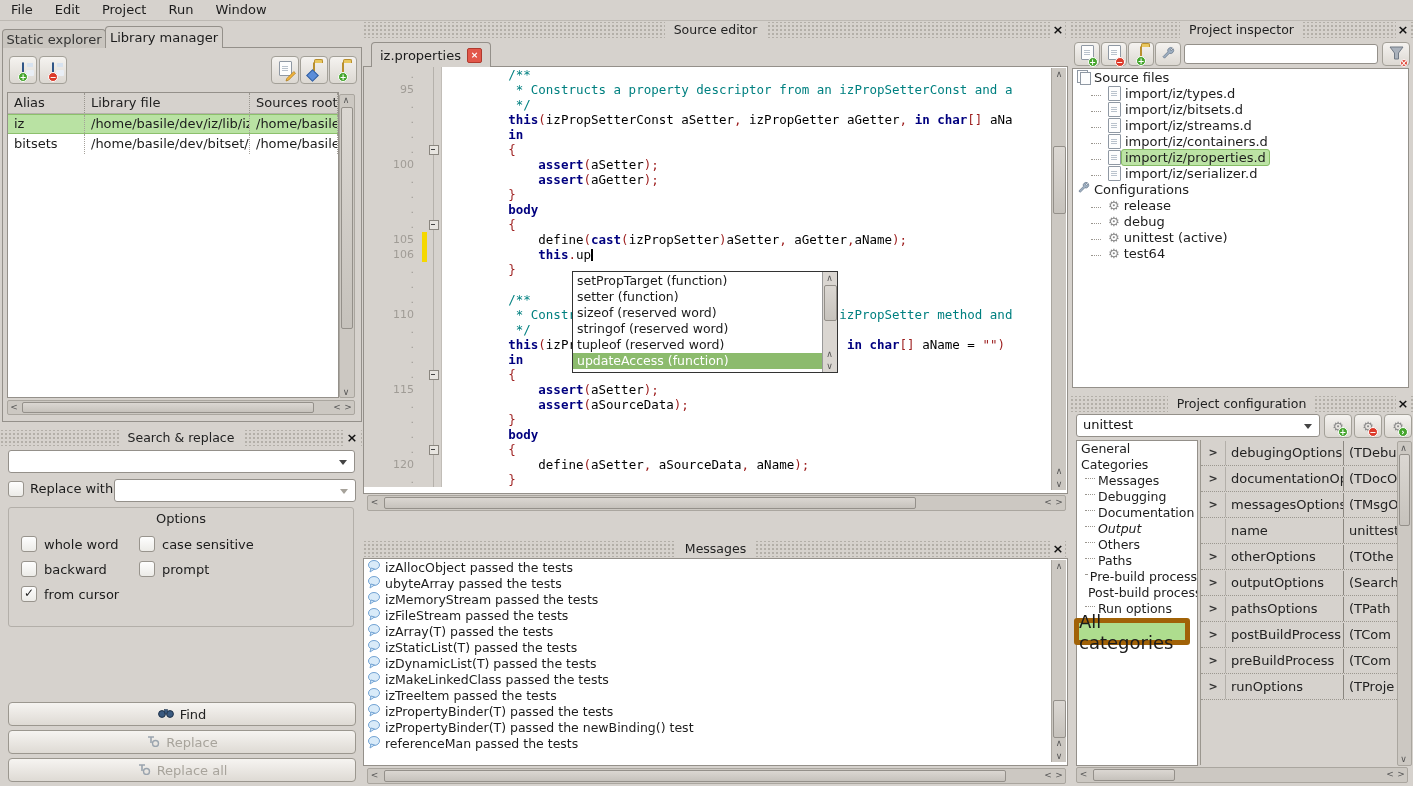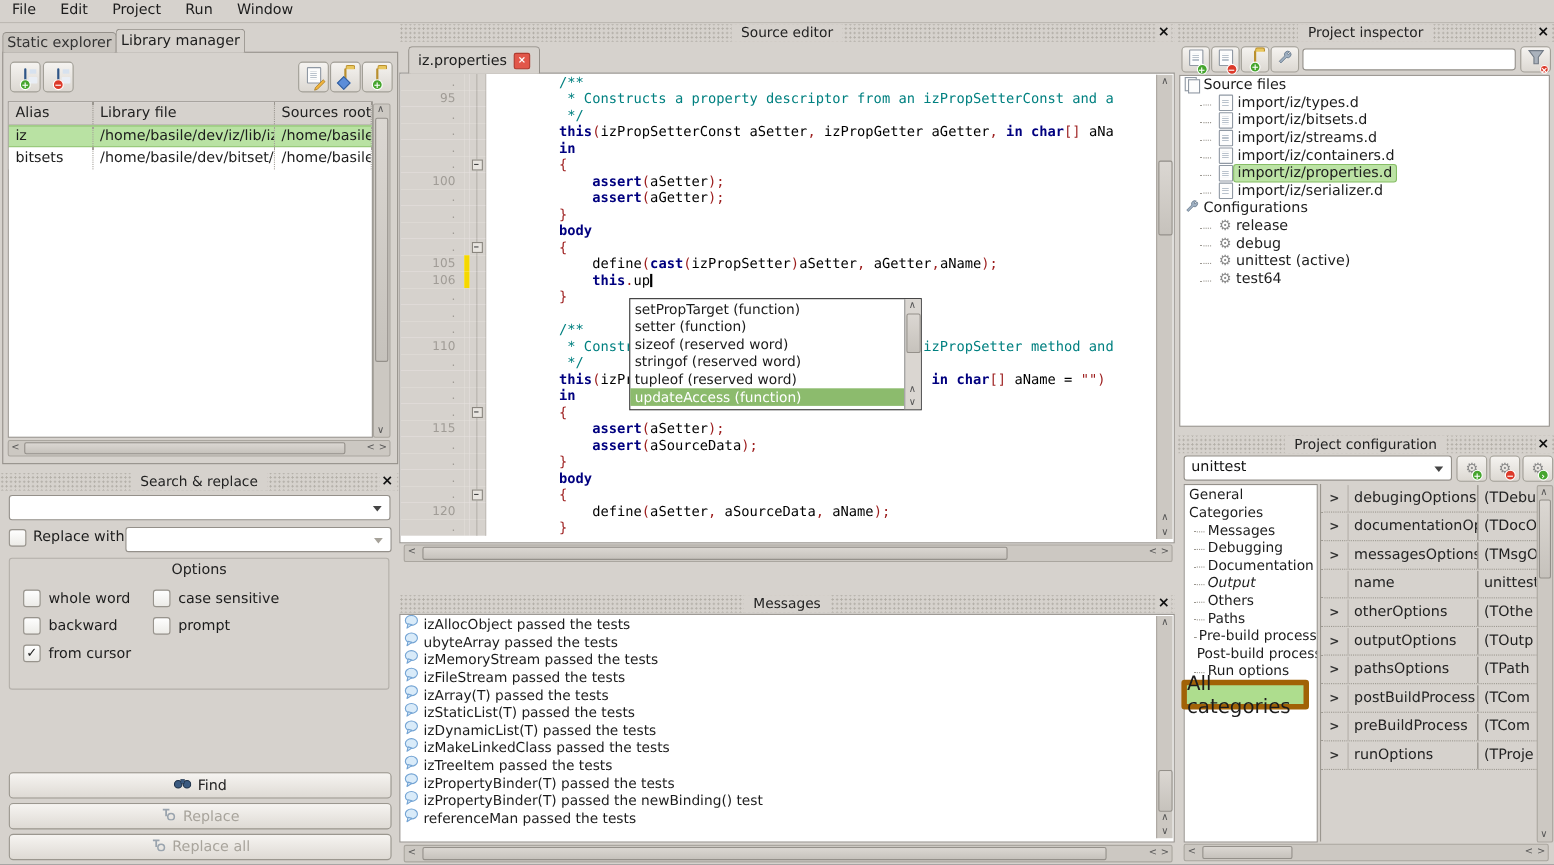"General" .crow { align-items: center -> flex-start }
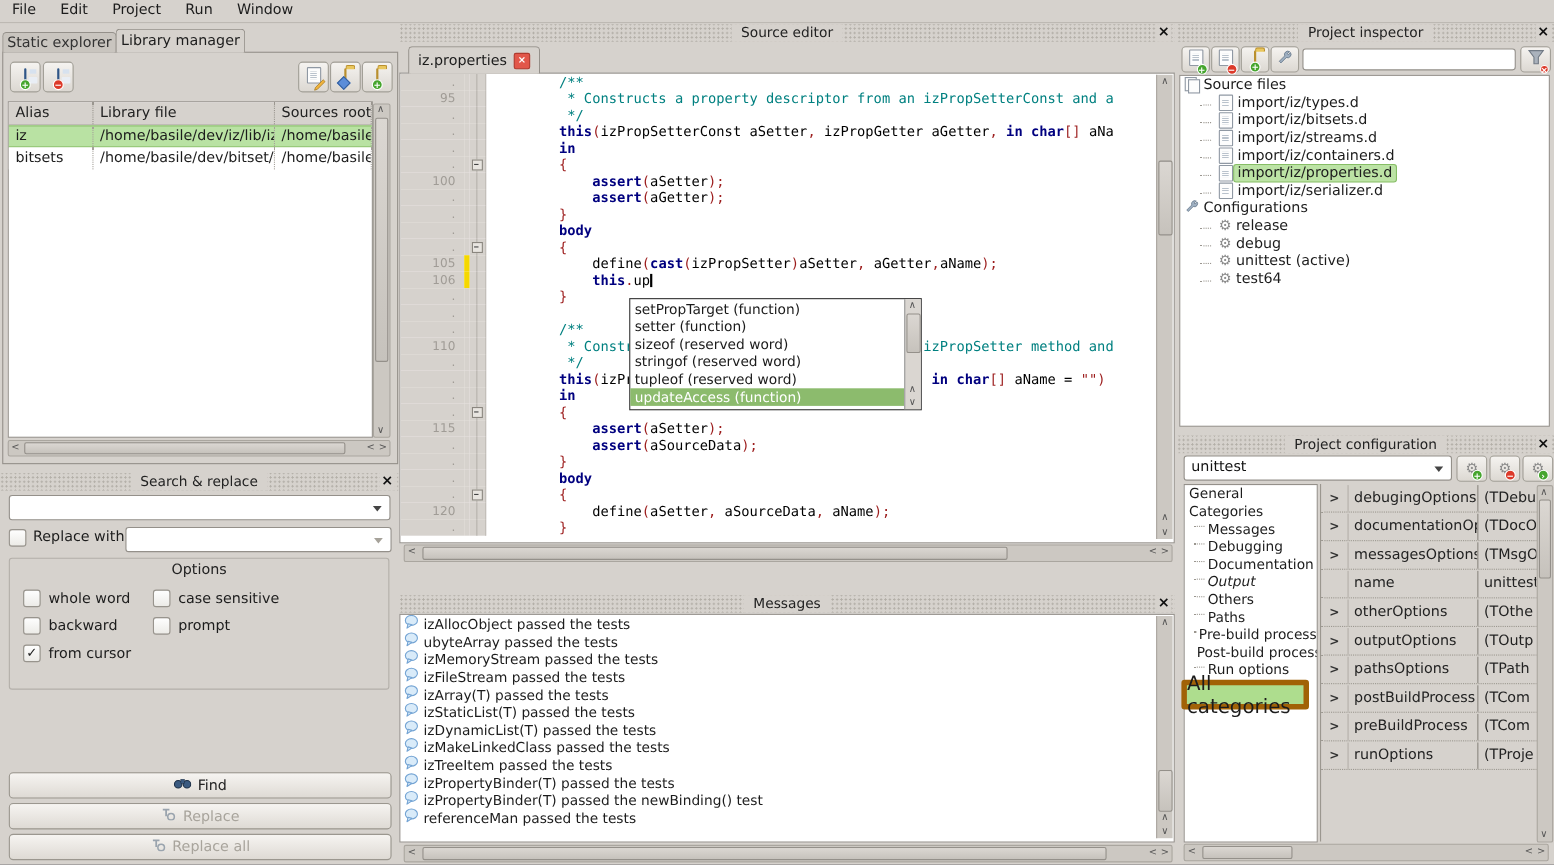"(TOutp" span.gval { text: TOutp -> Search }
